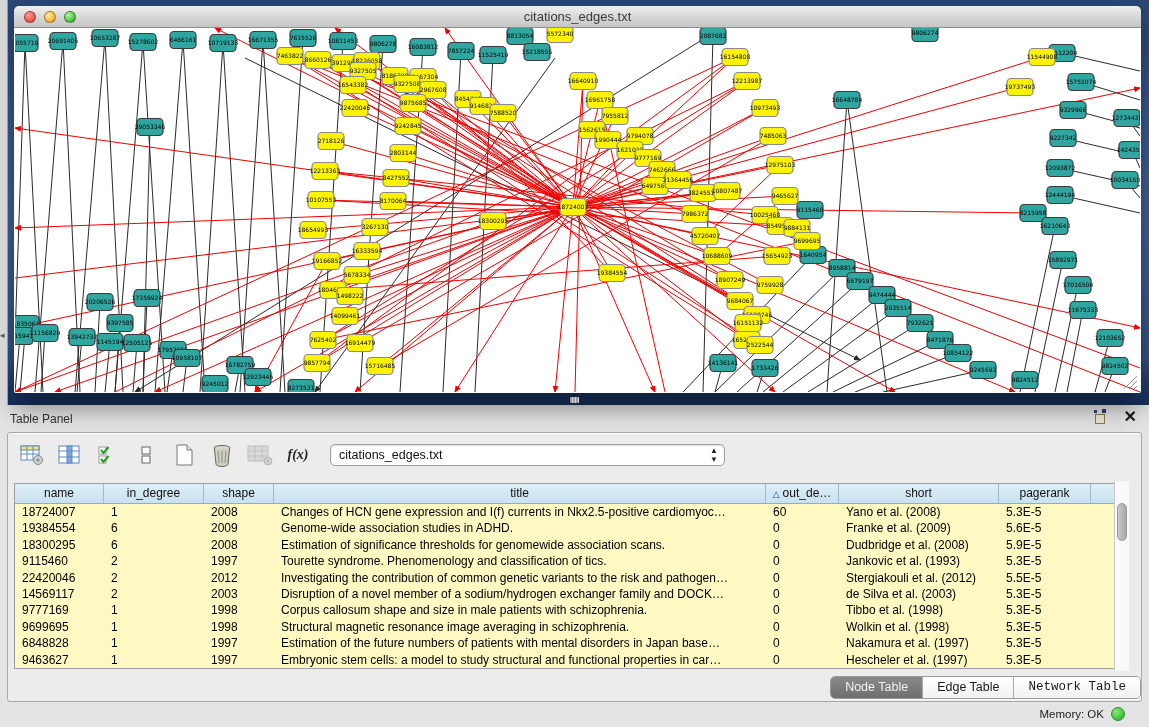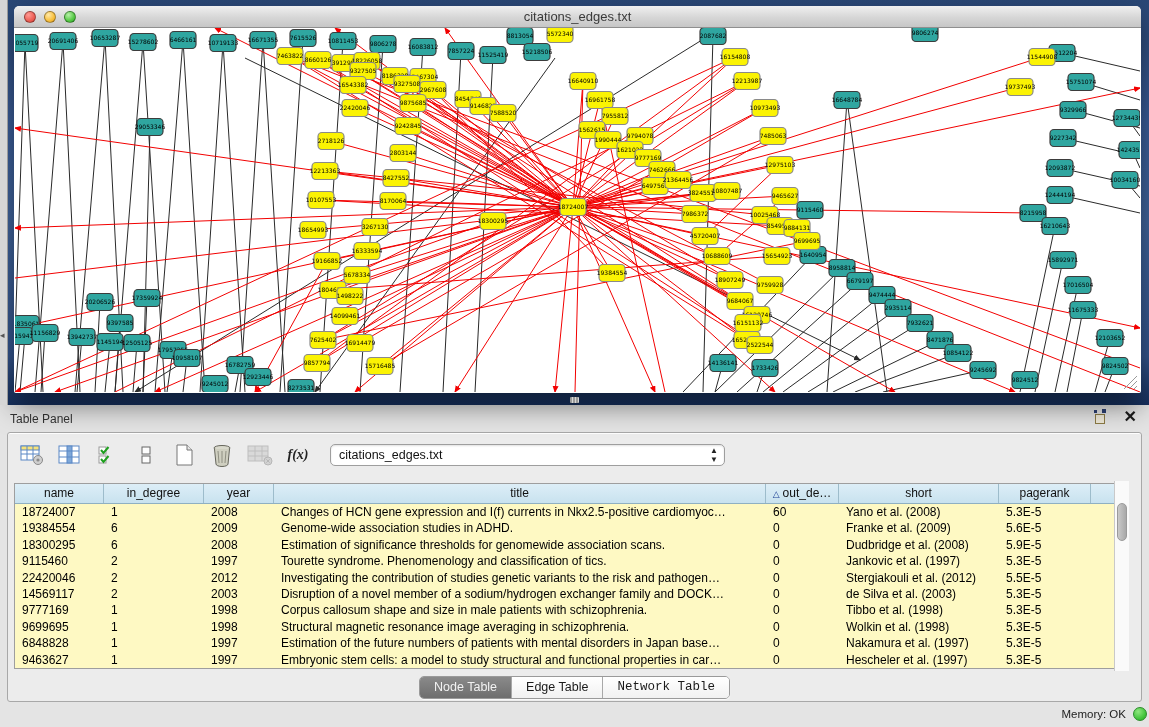"year" div.hc { text: year -> shape }
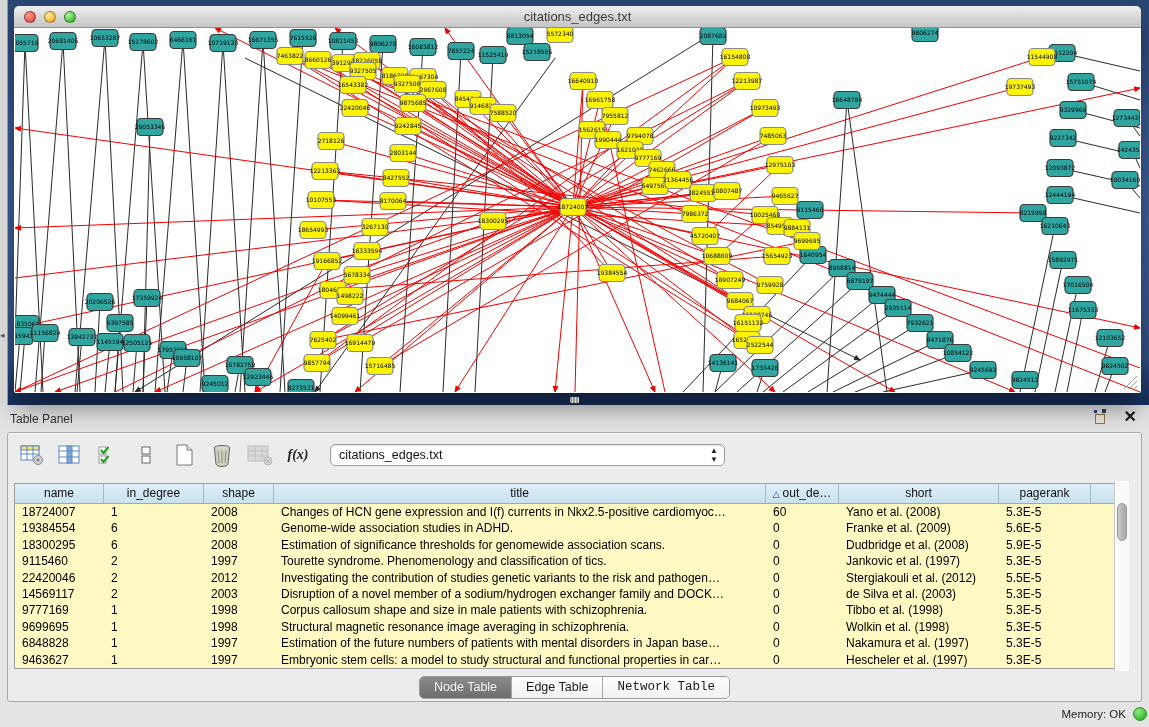"Jankovic et al. (1997)" div.tc { text: 1997 -> 1993 }
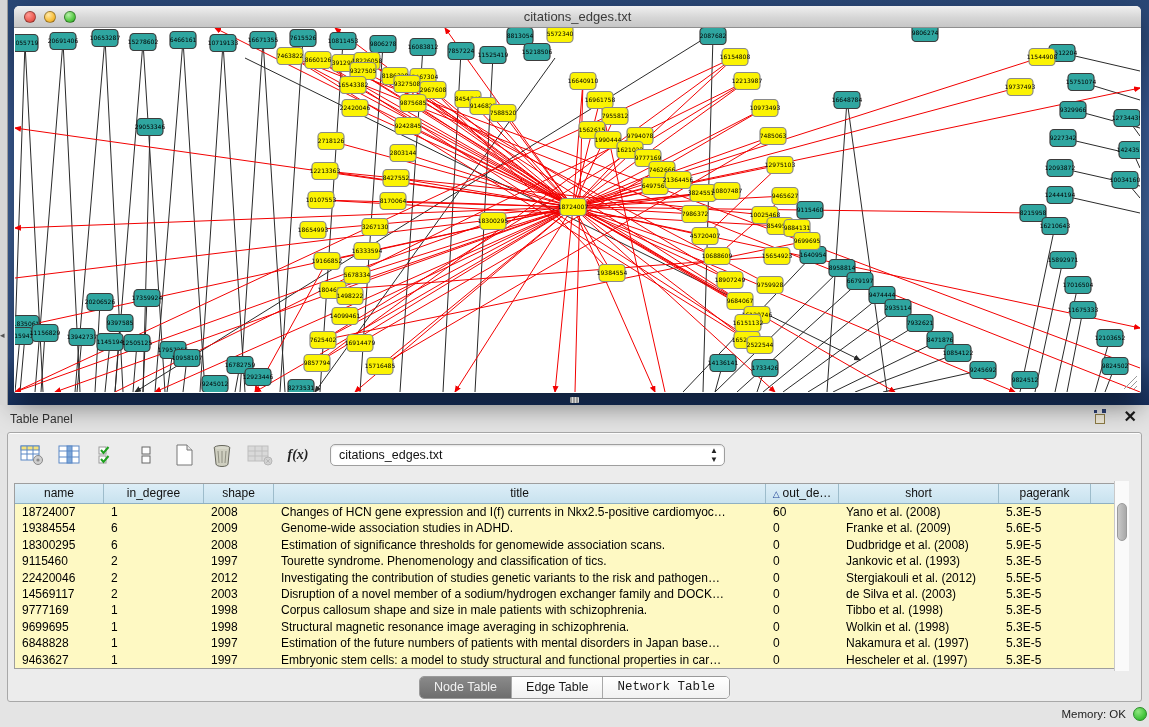"Investigating the contribution of" div.tc { text: studies -> common }
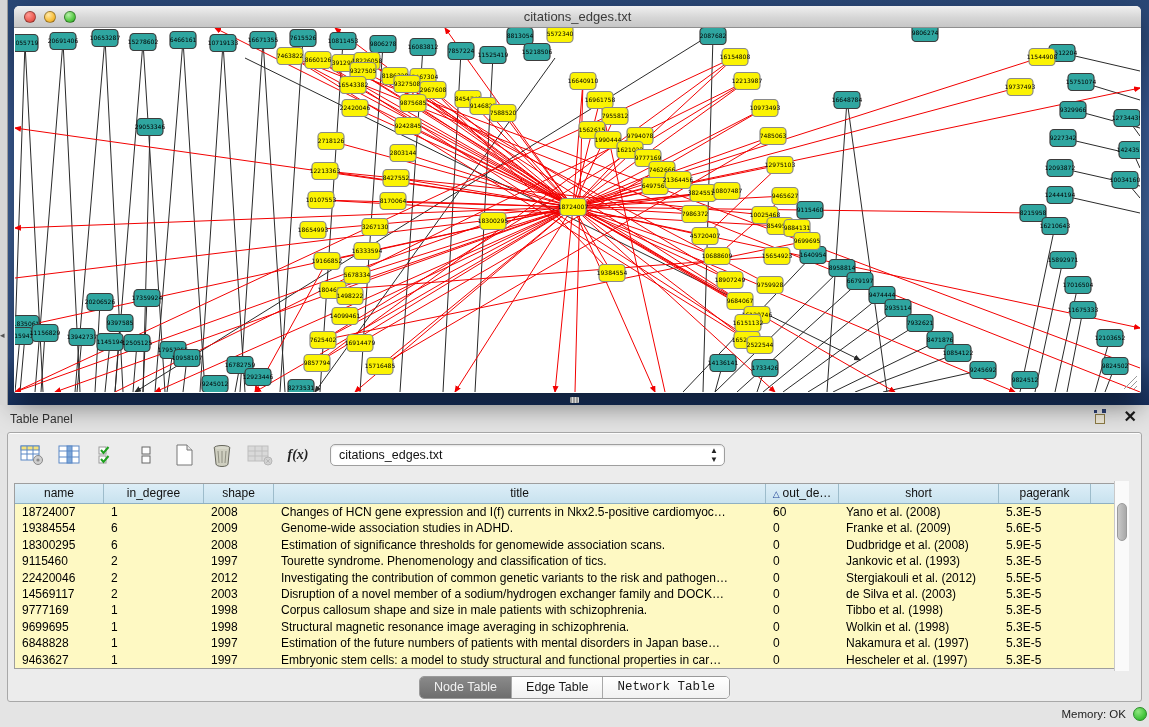"Node Table" #tabs { justify-content: center -> flex-end }
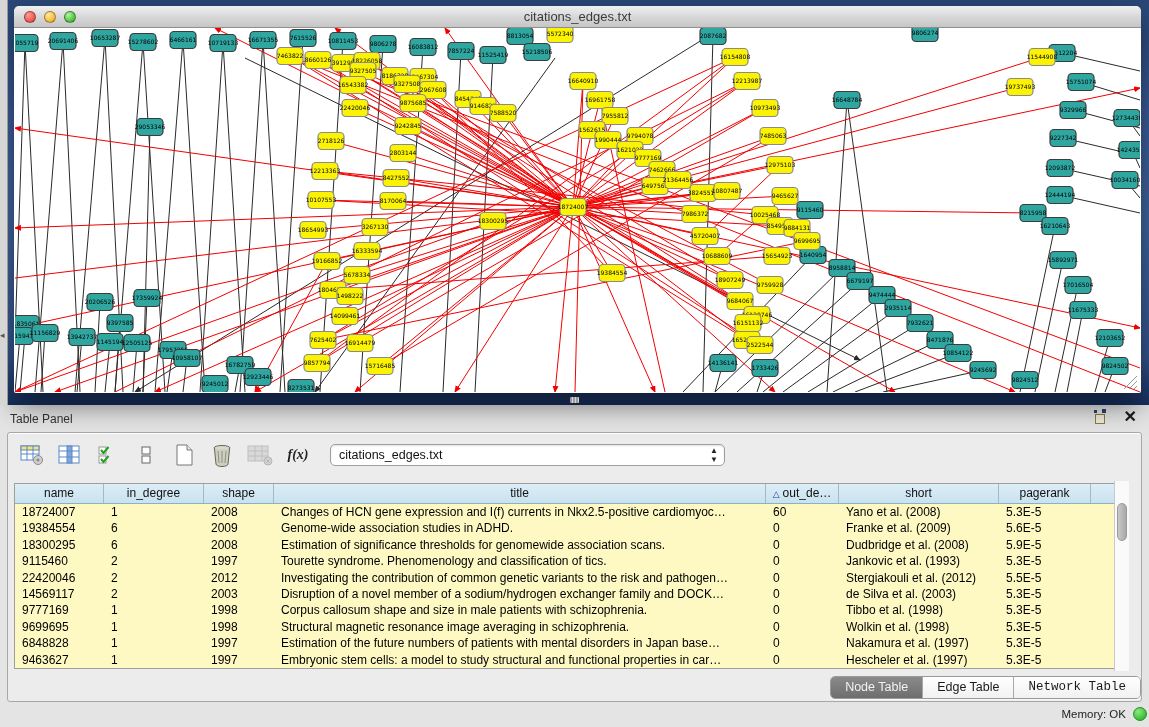"Memory: OK" #statusbar { padding-right: 2px -> 24px }
